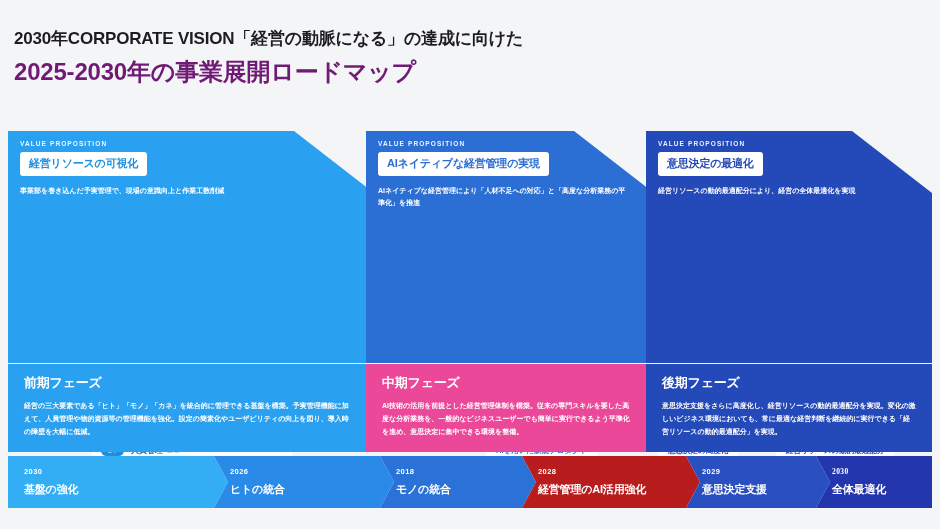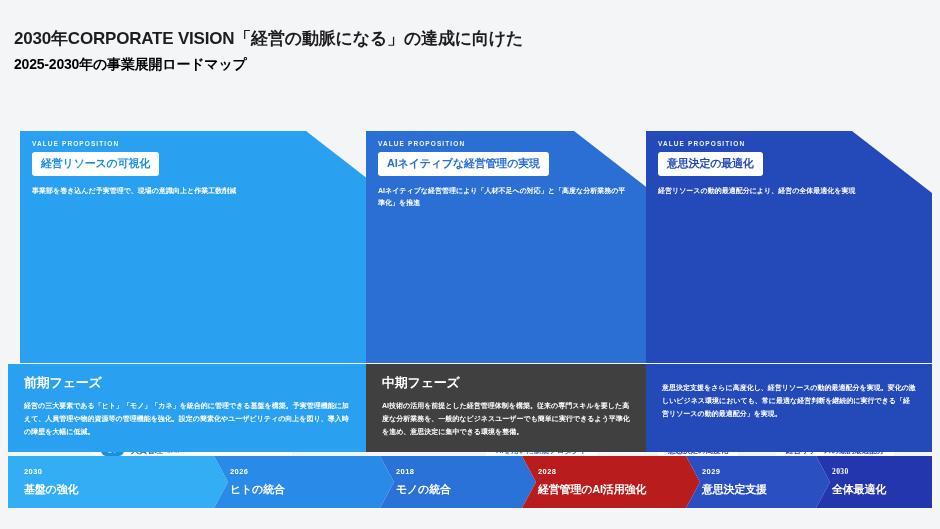"2025-2030年の事業展開ロードマップ" .title-line2 { color: #000000 -> #701a75; font-size: 14px -> 24px }
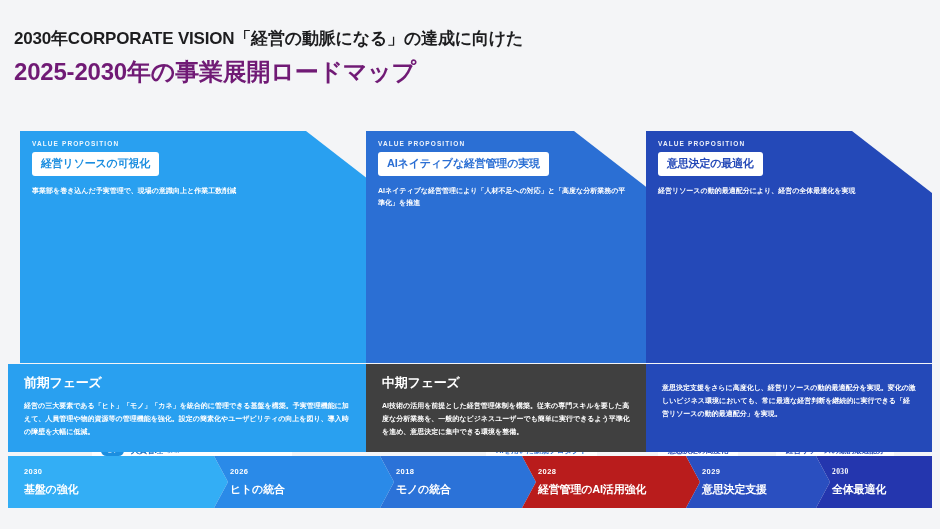"経営リソースの可視化" #band1 { left: 12px -> 0 }
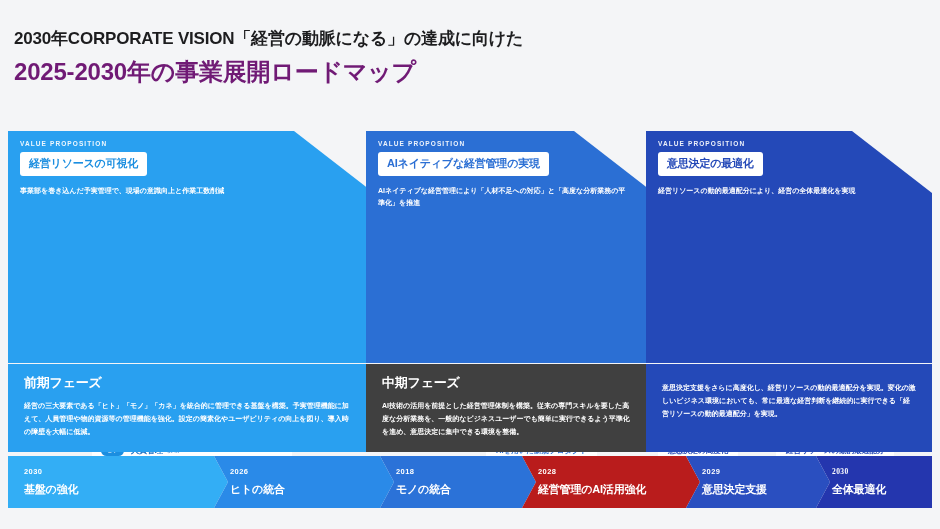"中期フェーズ" #phase2 { background: #404040 -> #ec4899 }
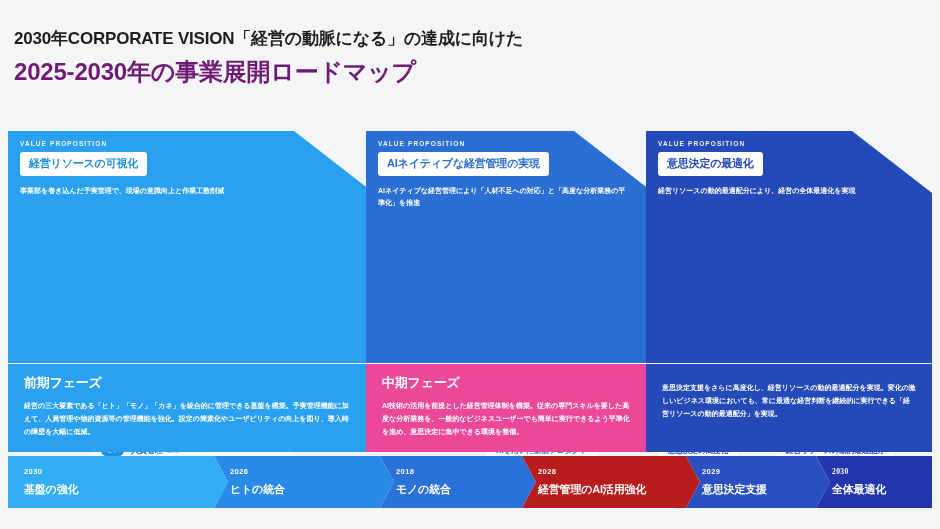"後期フェーズ" div.phase-title { html: none -> <div>後期フェーズ</div> }
